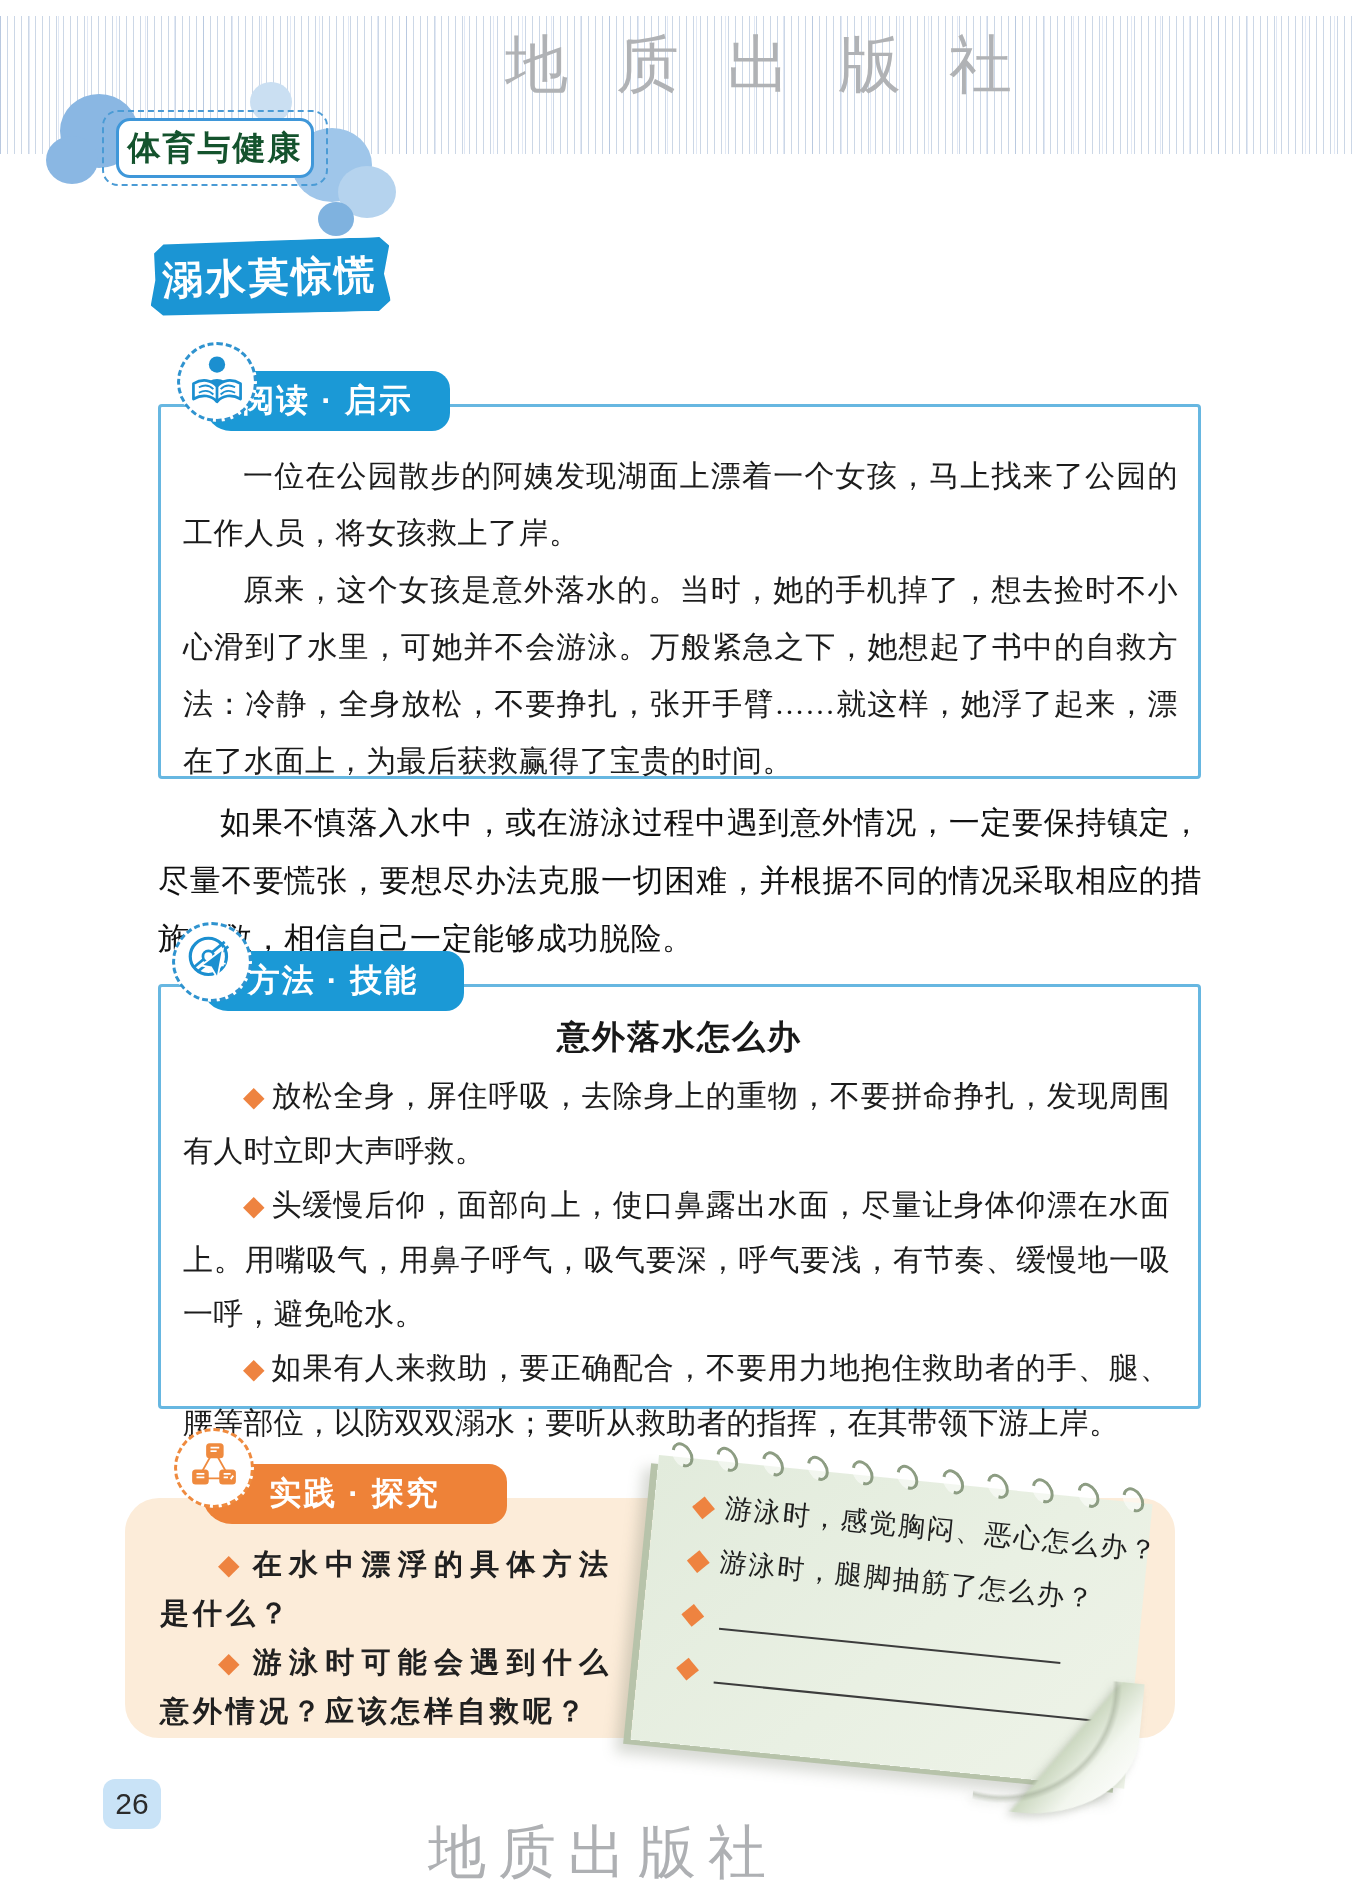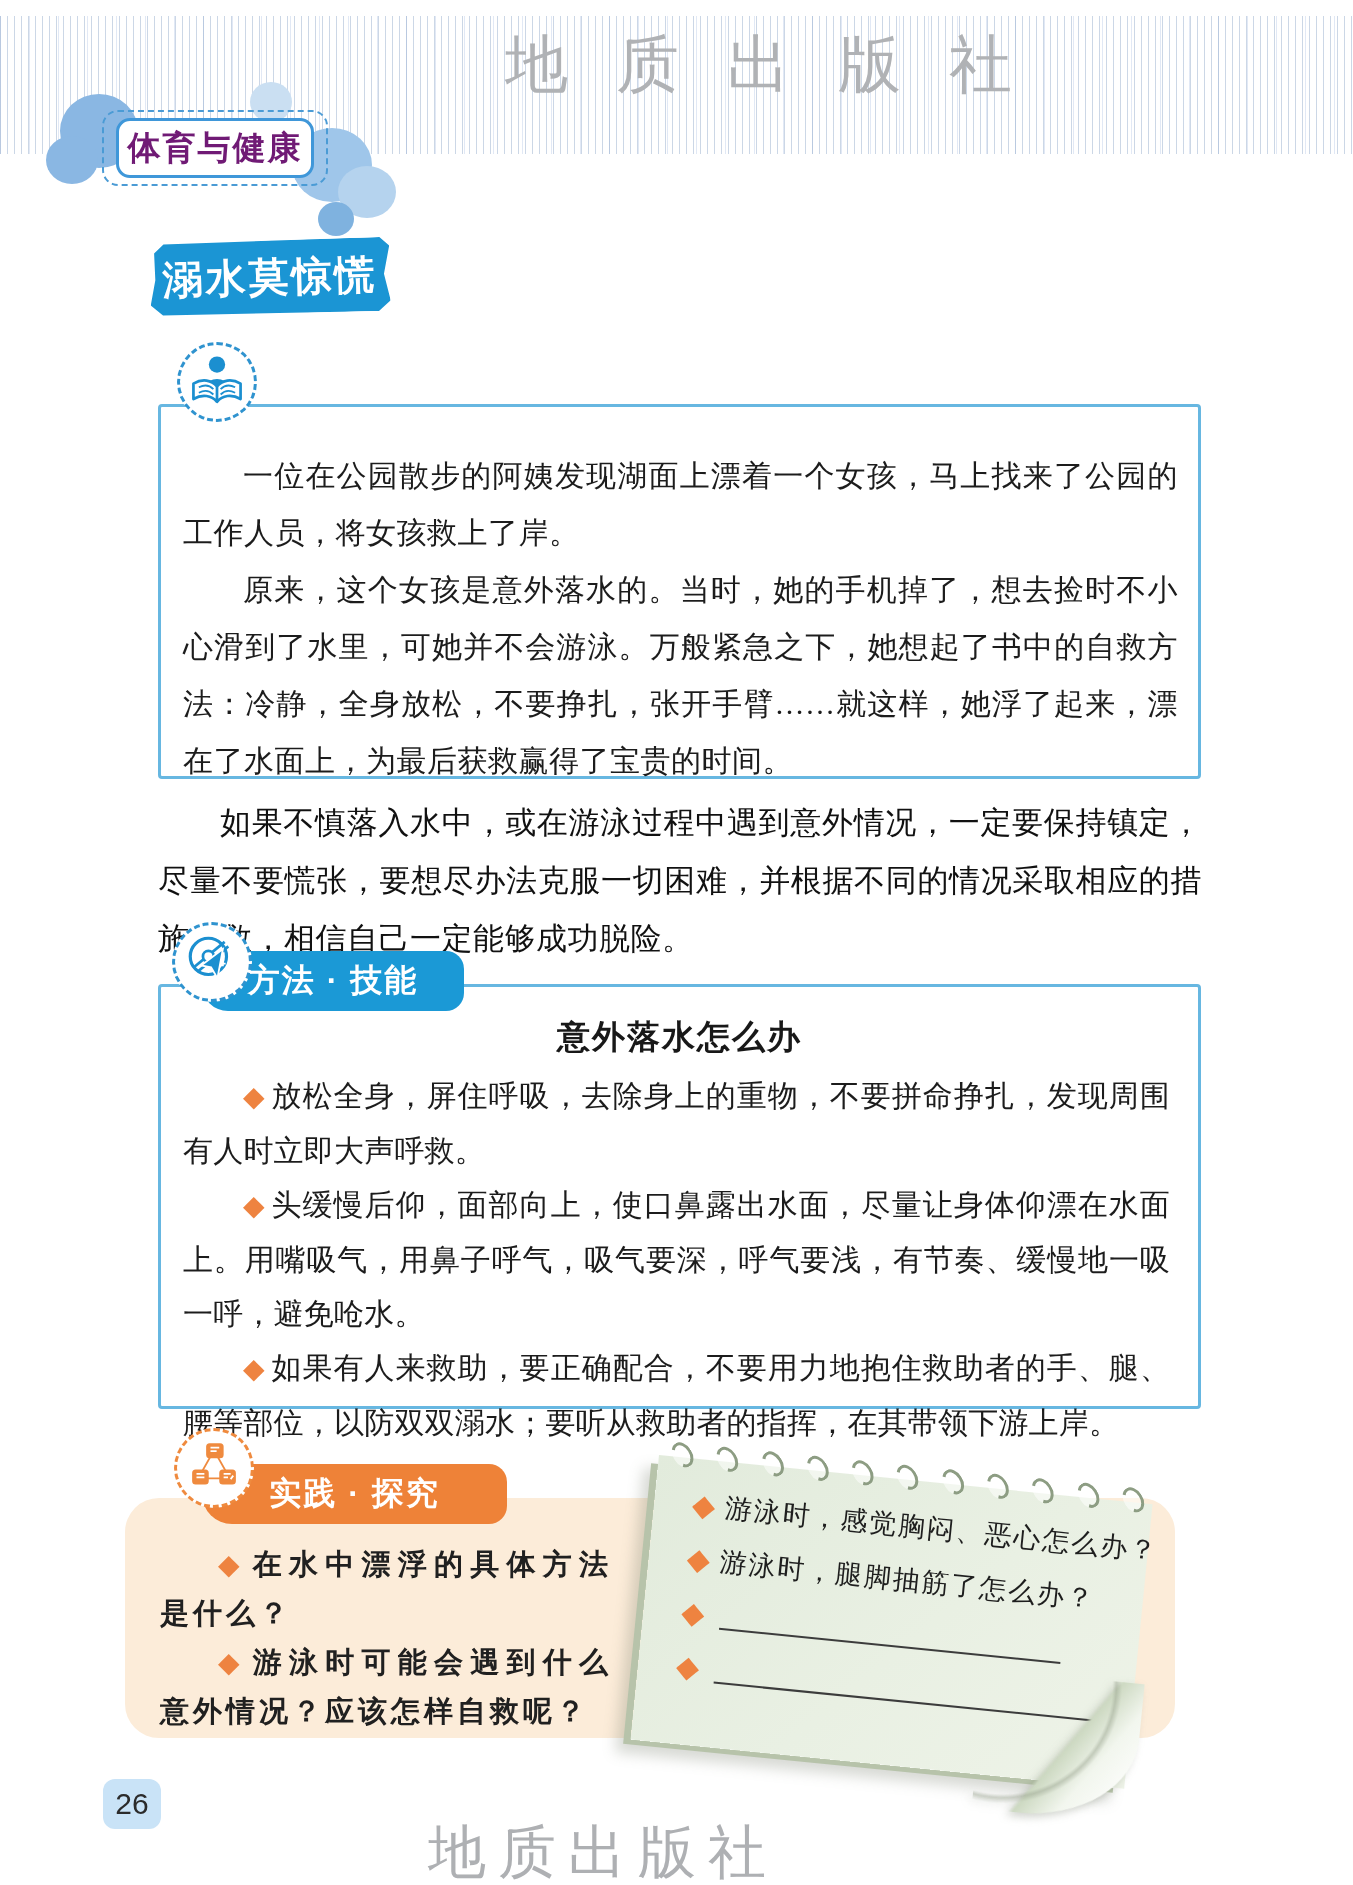"体育与健康" .subject-badge { color: #701a75 -> #14532d }
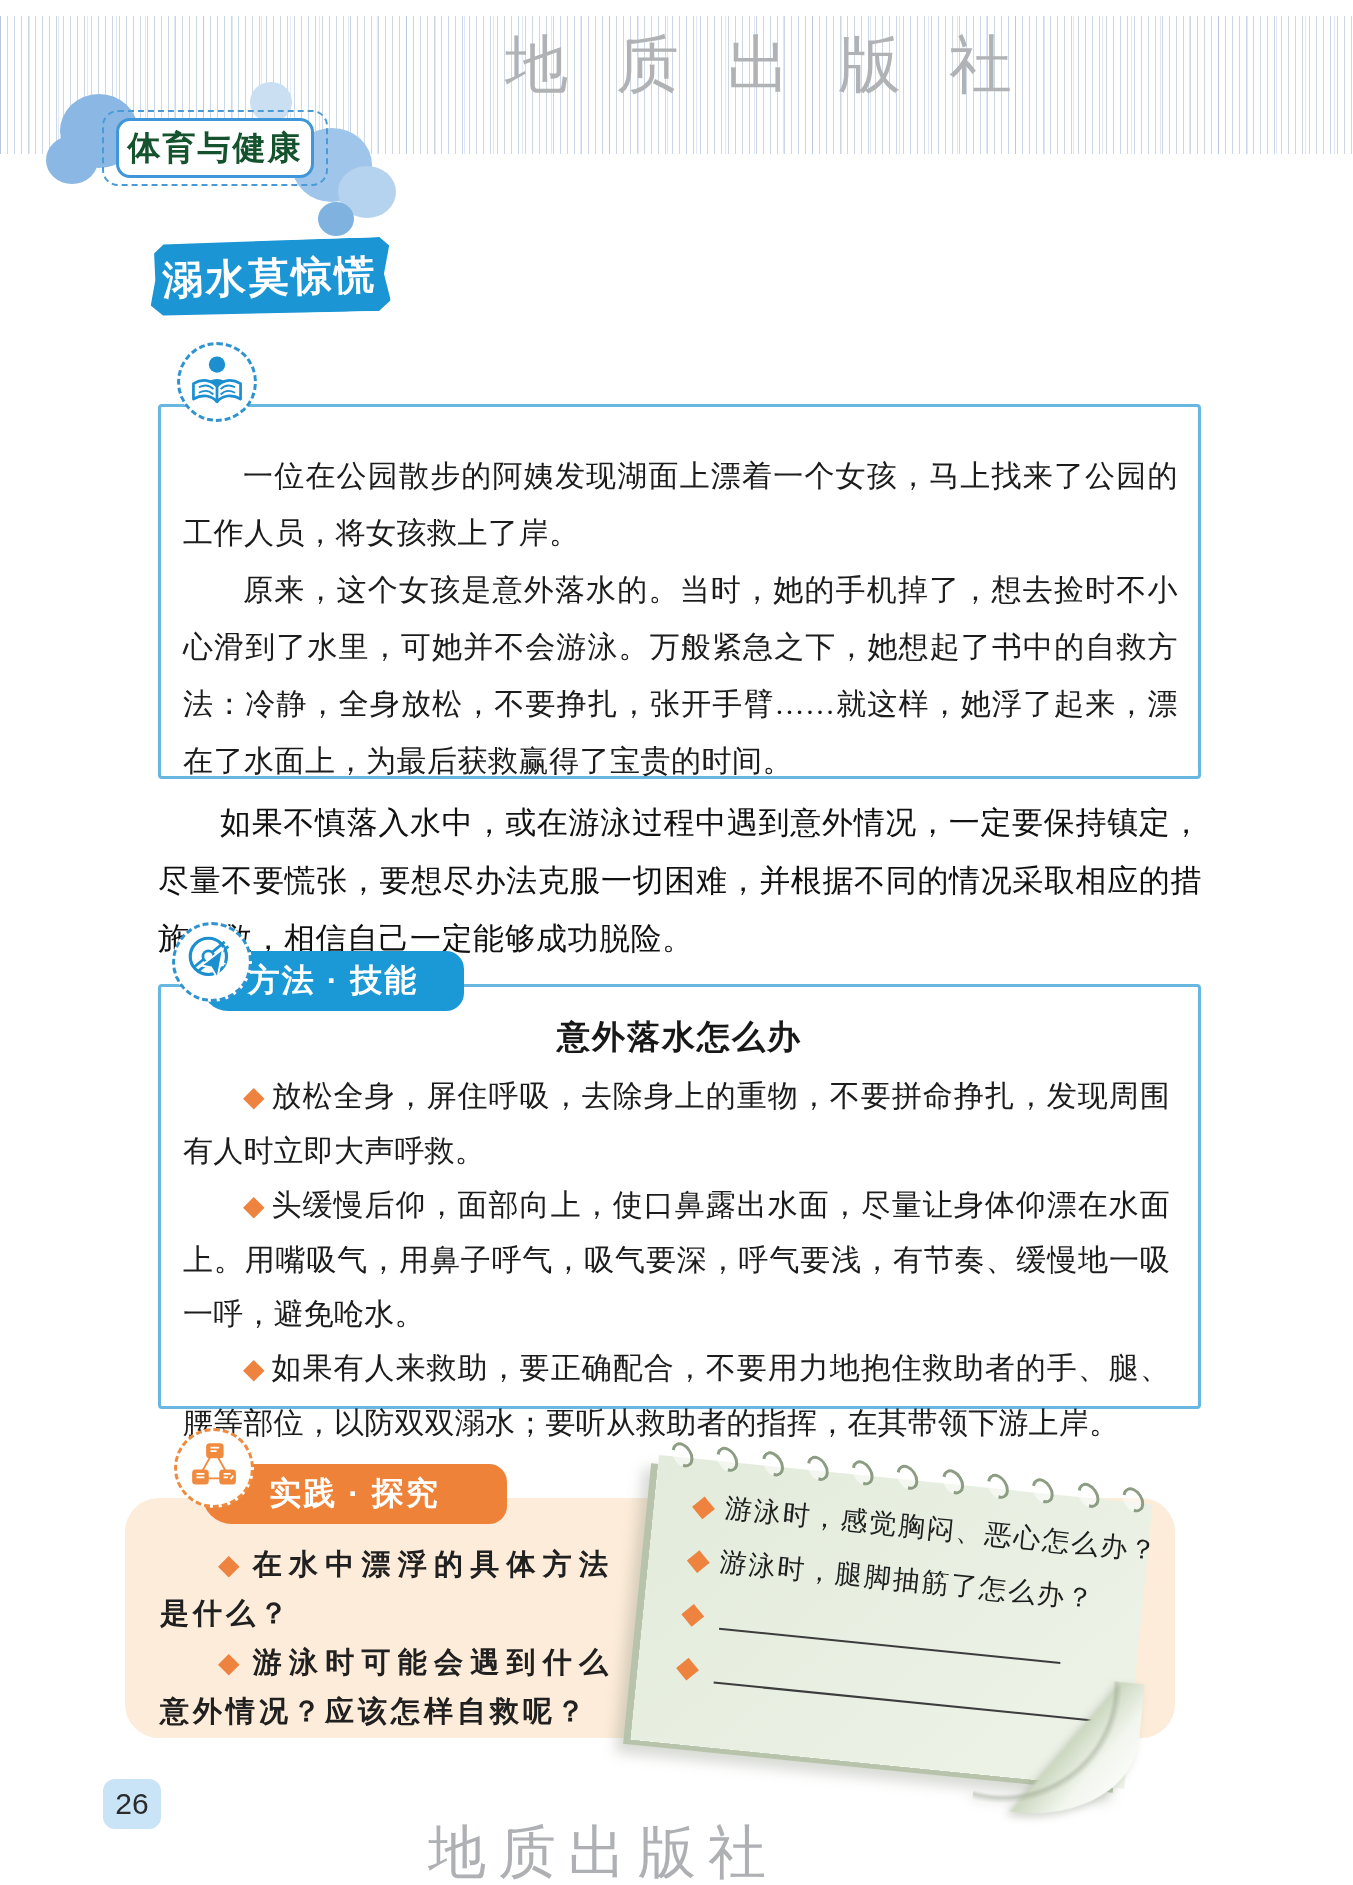"阅读 · 启示" div.sec-pill { html: none -> <div>阅读 · 启示</div> }
